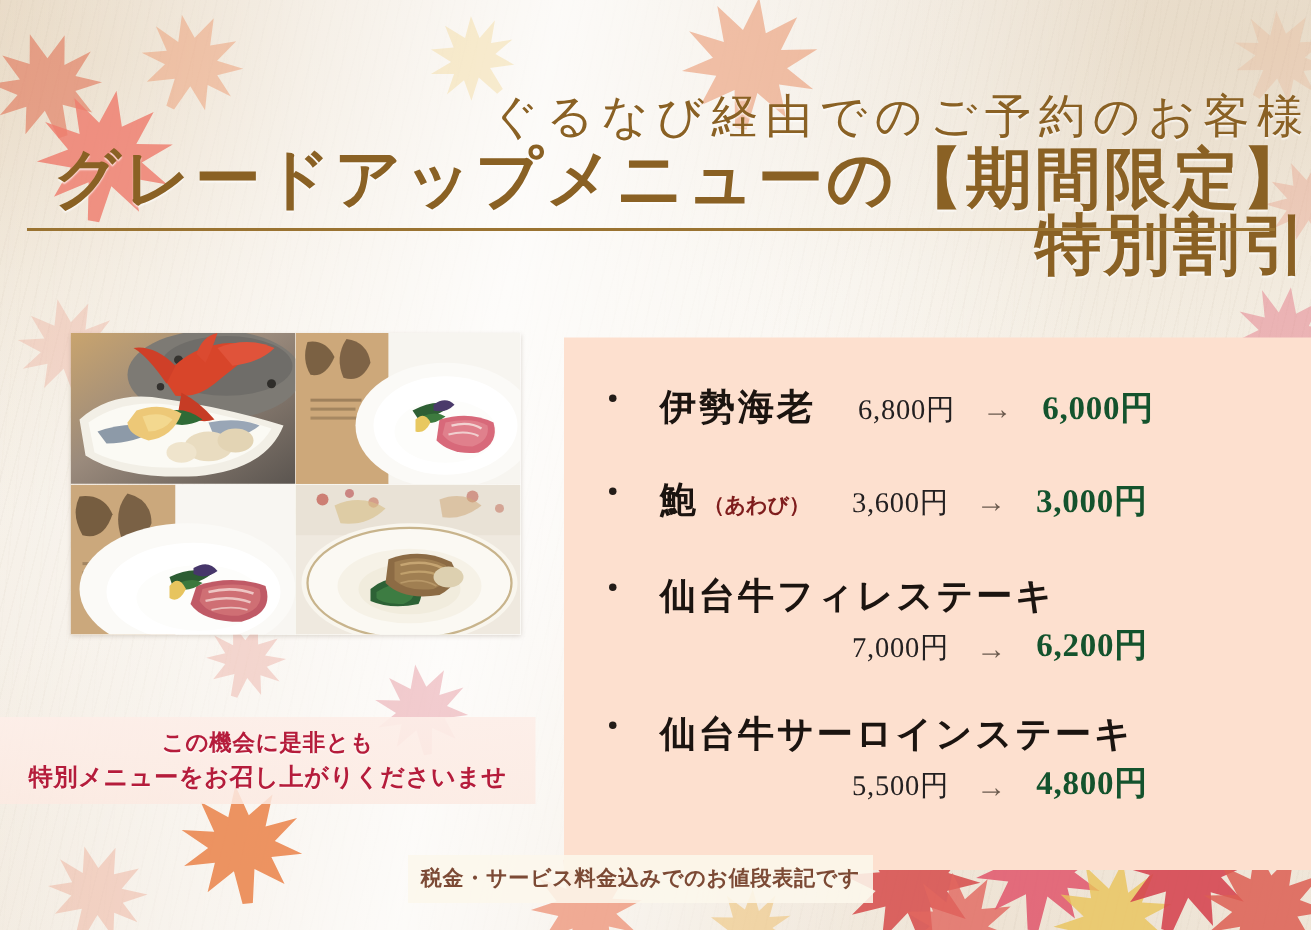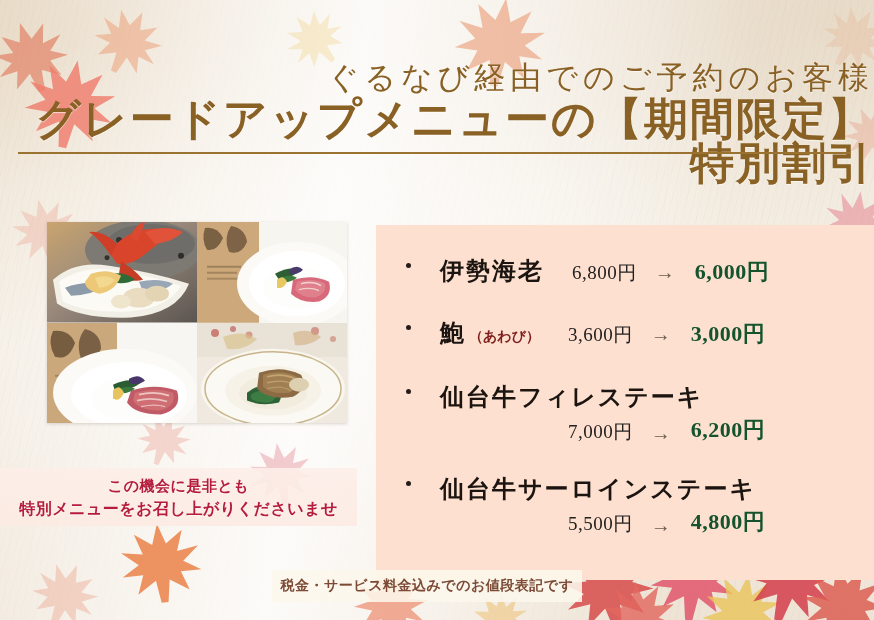"この機会に是非とも" .message-band { top: 468px -> 478px }
